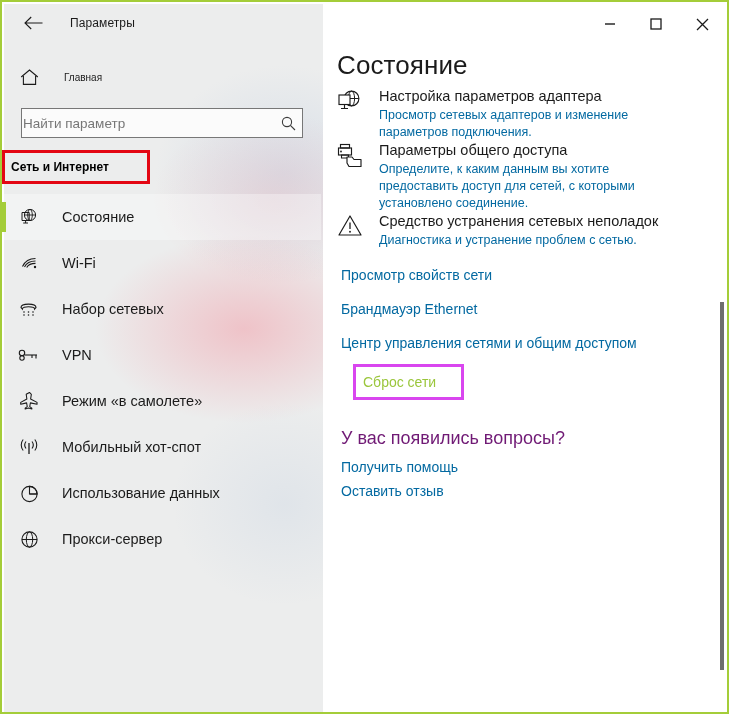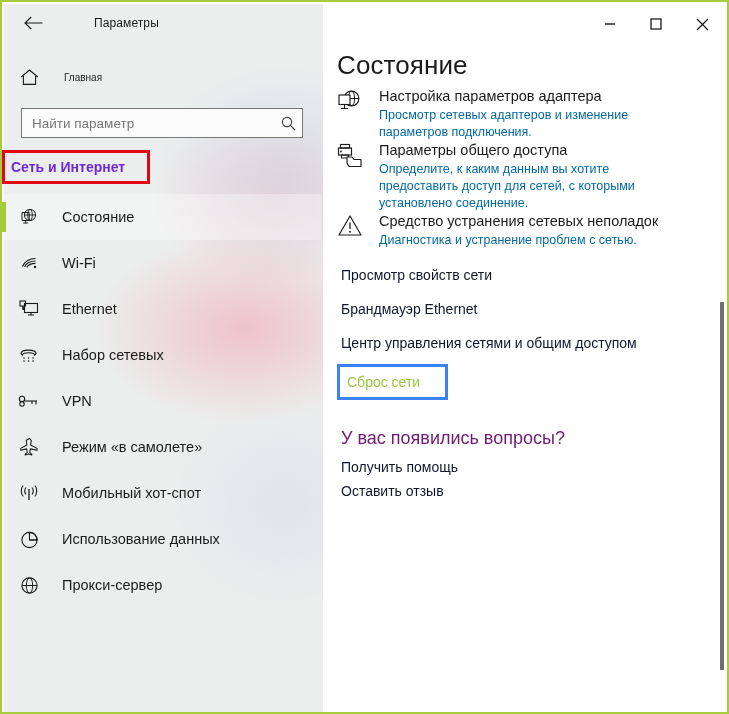"Параметры" #titlebar-left { gap: 24px -> none }
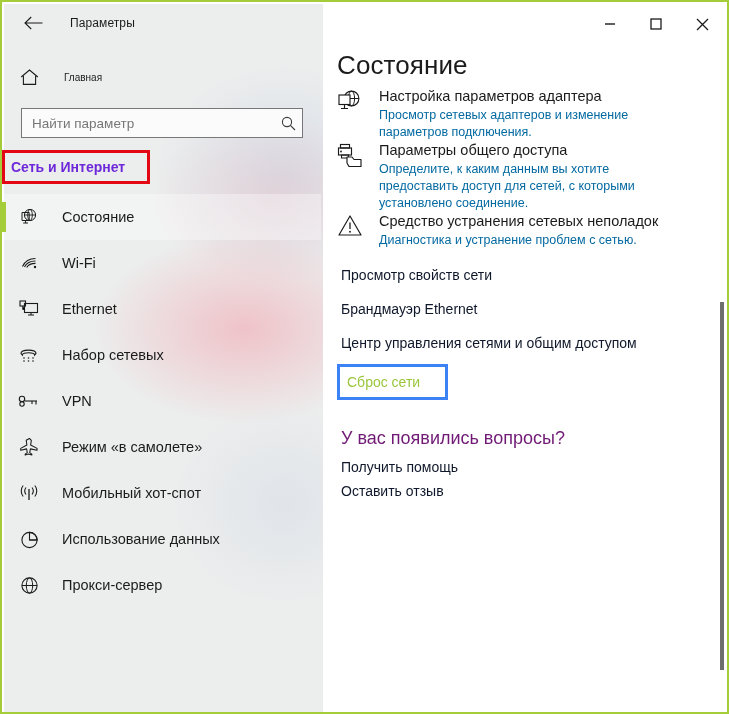"Найти параметр" #search-input { padding-left: 10px -> 1px }
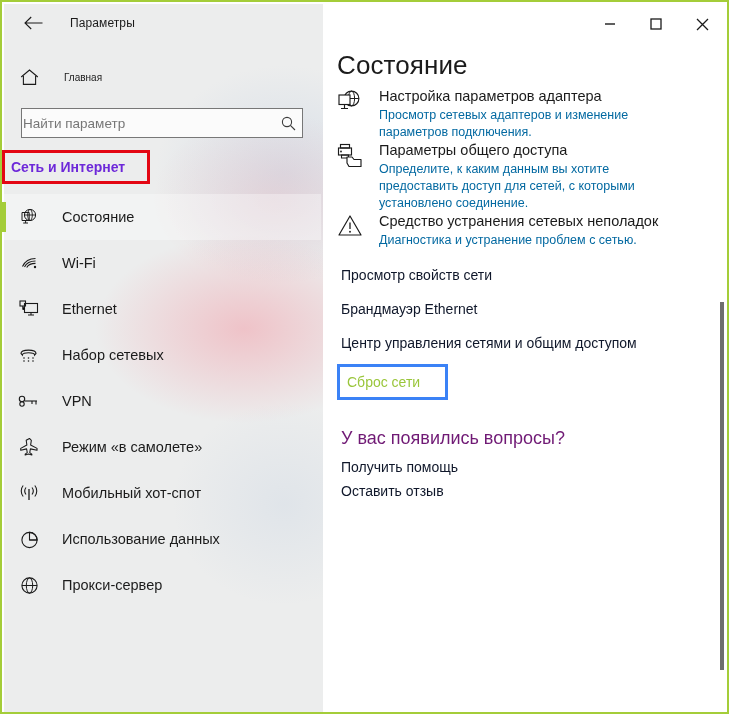"Сеть и Интернет" #category-label { color: #6d28d9 -> #000000; font-size: 14px -> 12px }
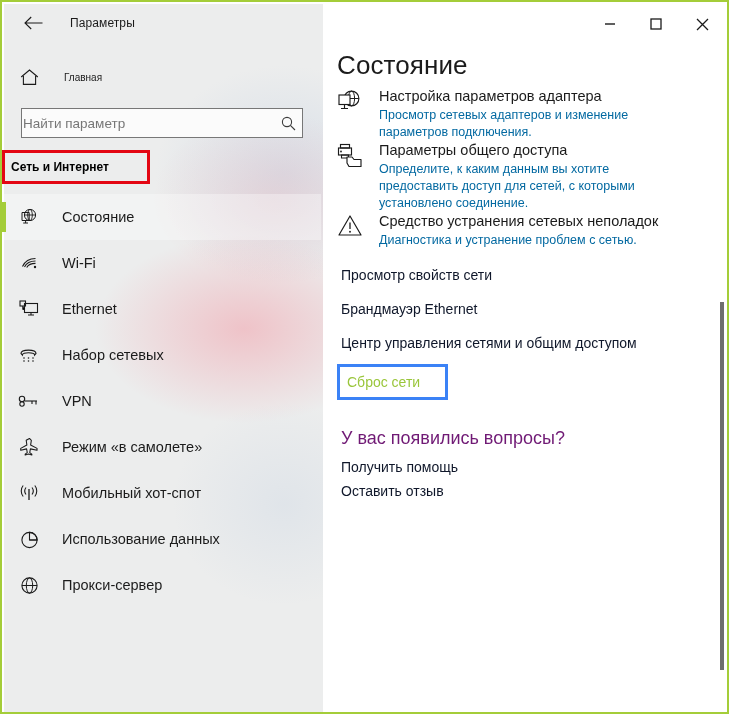"Просмотр свойств сети" .link { color: #0f172a -> #0369a1 }
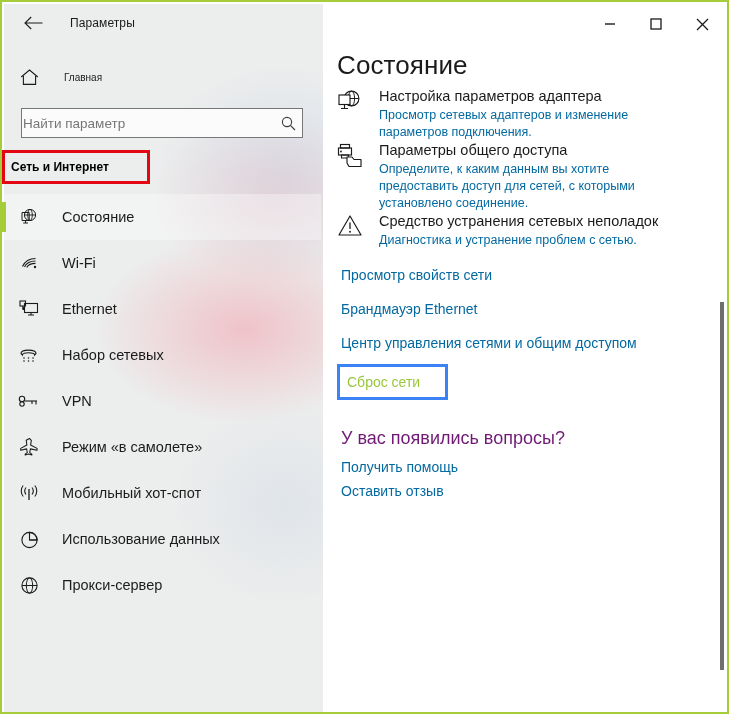"Ethernet" div.nav-item { html: <div> <span> <svg> <rect></rect> <path></path> <rect></rect> <path></path> </svg> </span> <span>Ethernet</span> </div> -> none }
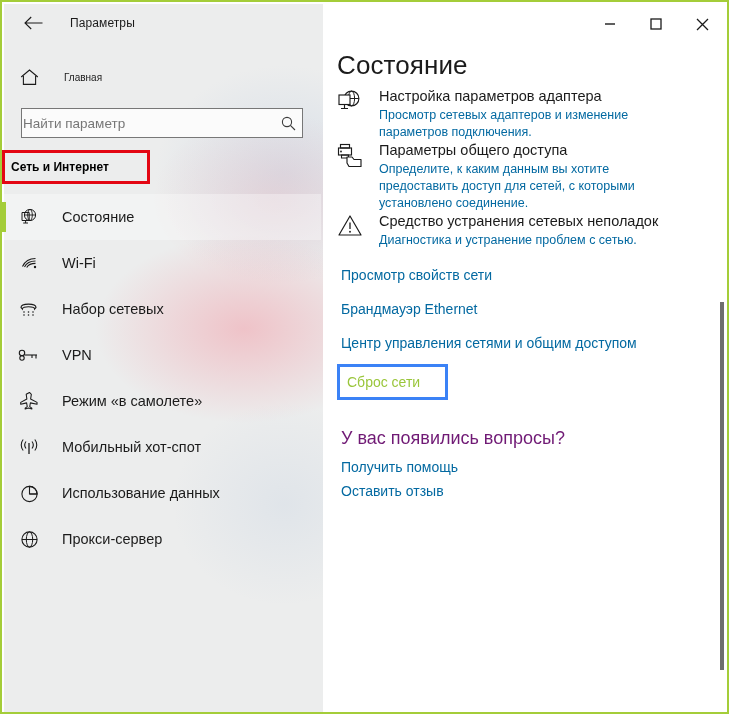"Сброс сети" #reset-wrap { border: 3px solid #3b82f6 -> 3px solid #d946ef; margin-left: 0px -> 16px }
